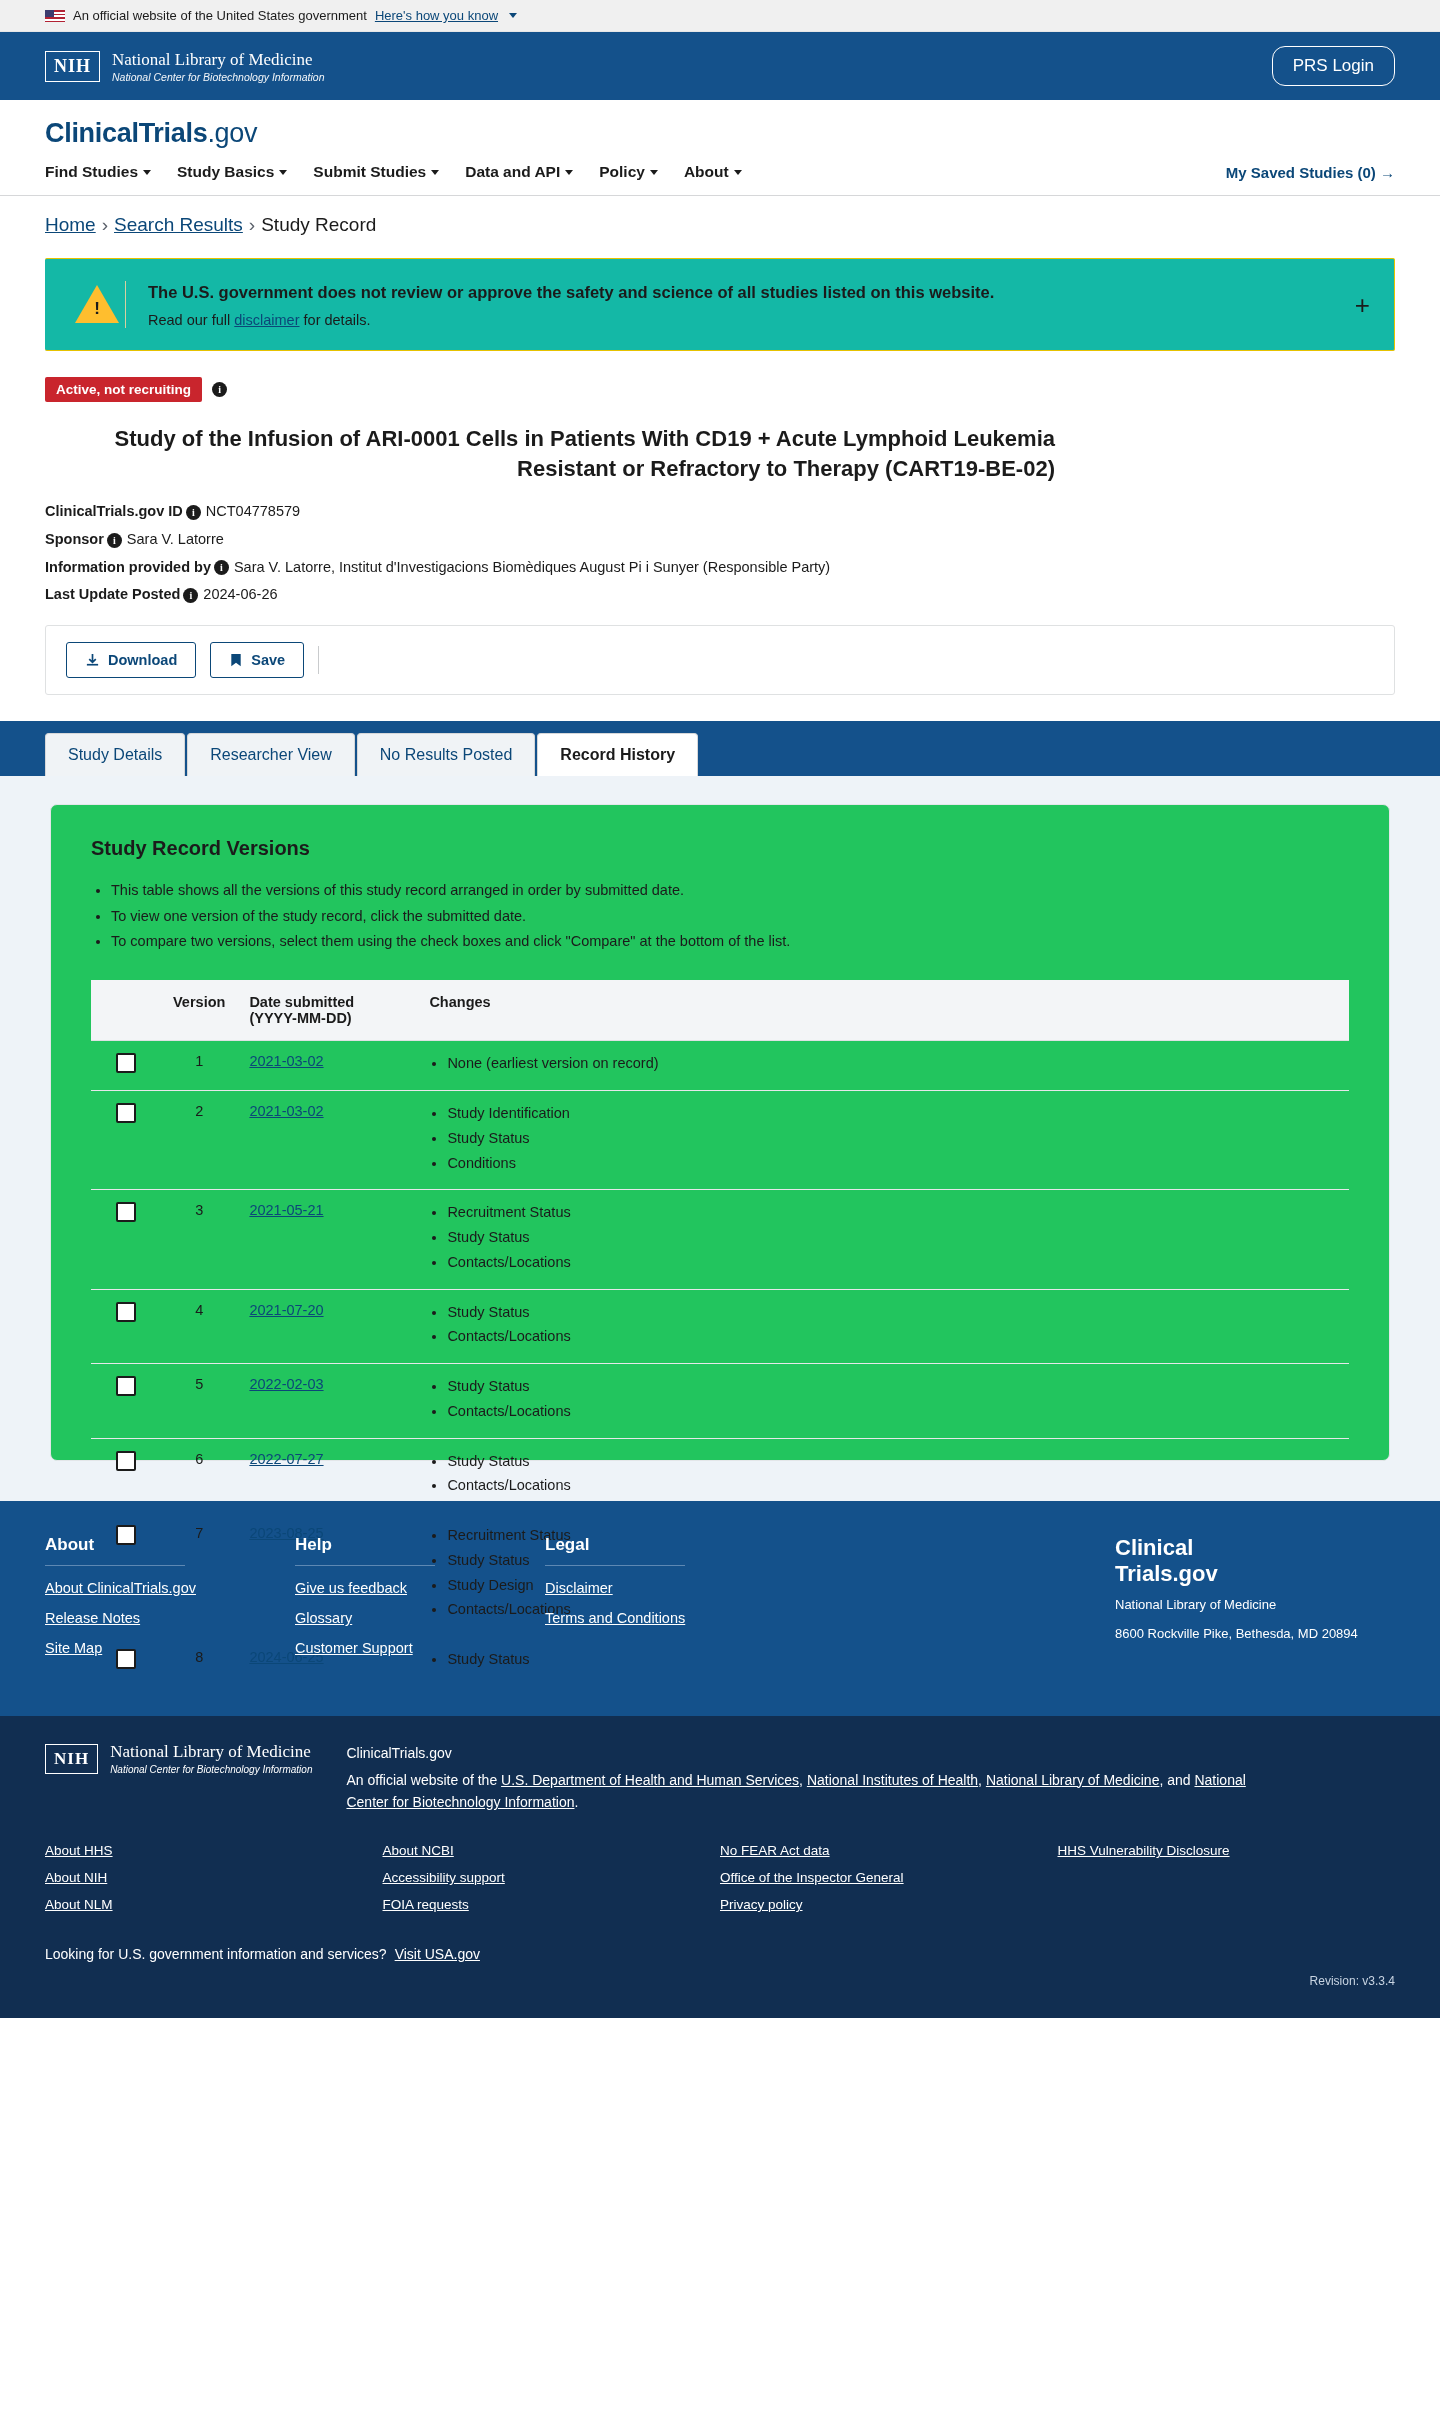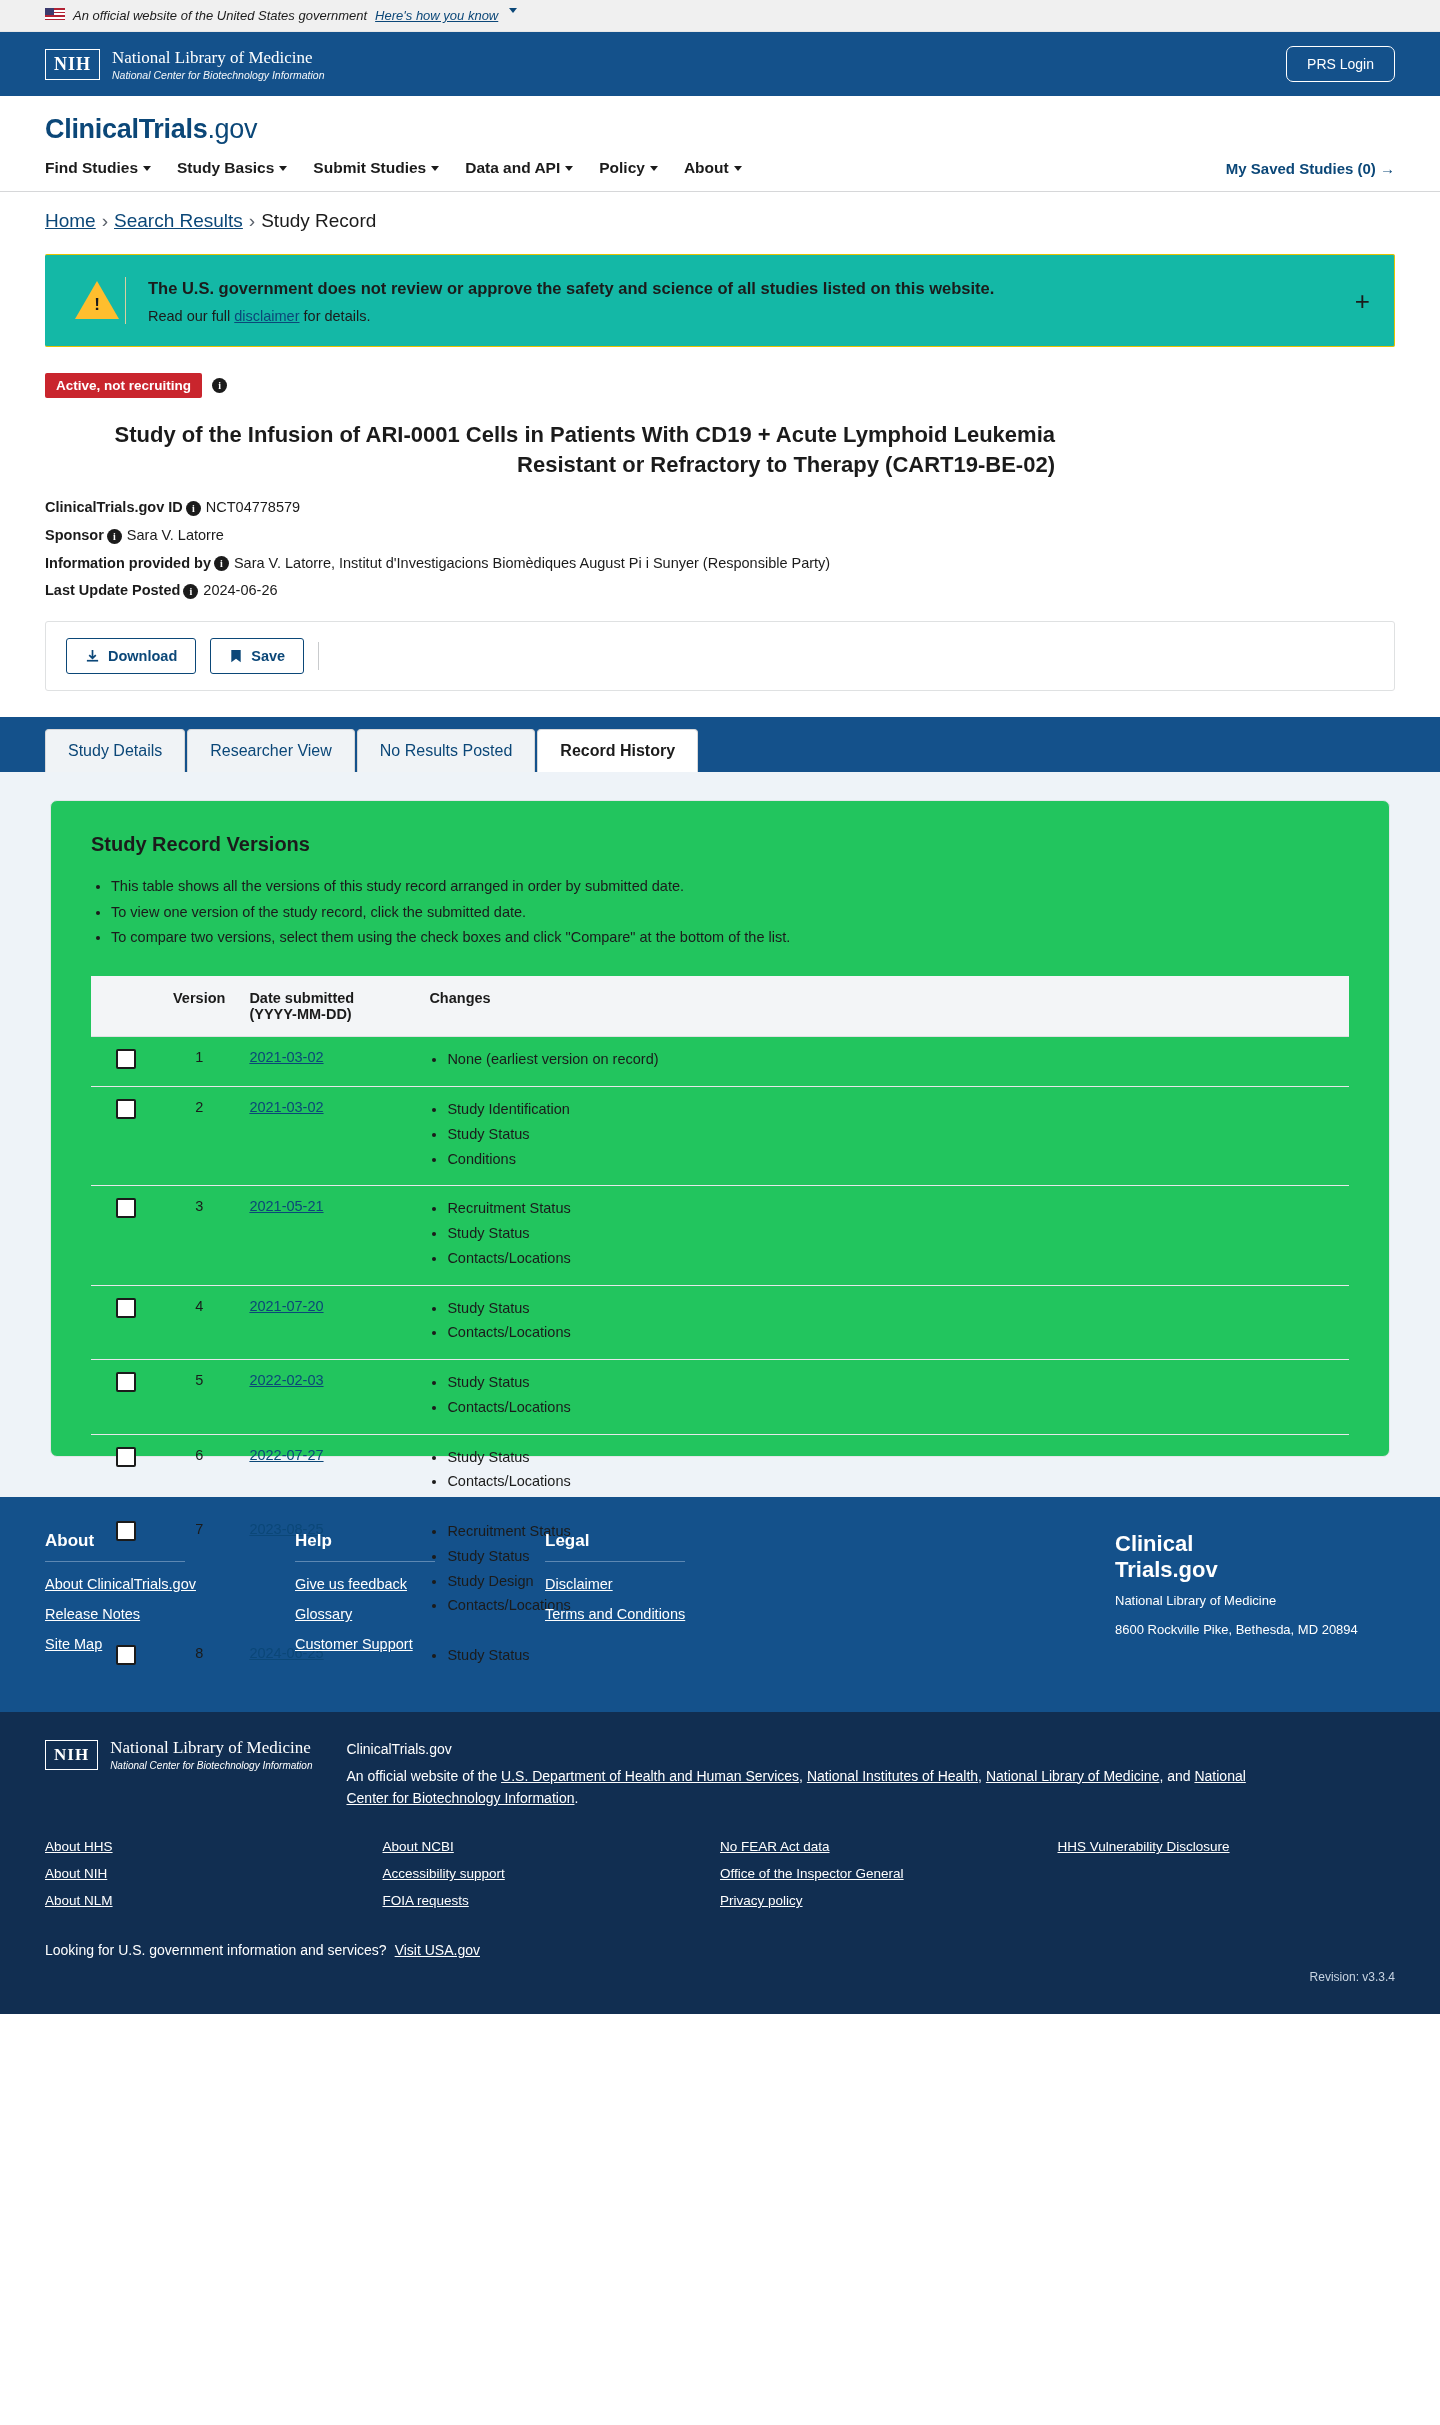"An official website of the United" .gov-banner .inner { align-items: flex-start -> center; font-style: italic -> none }
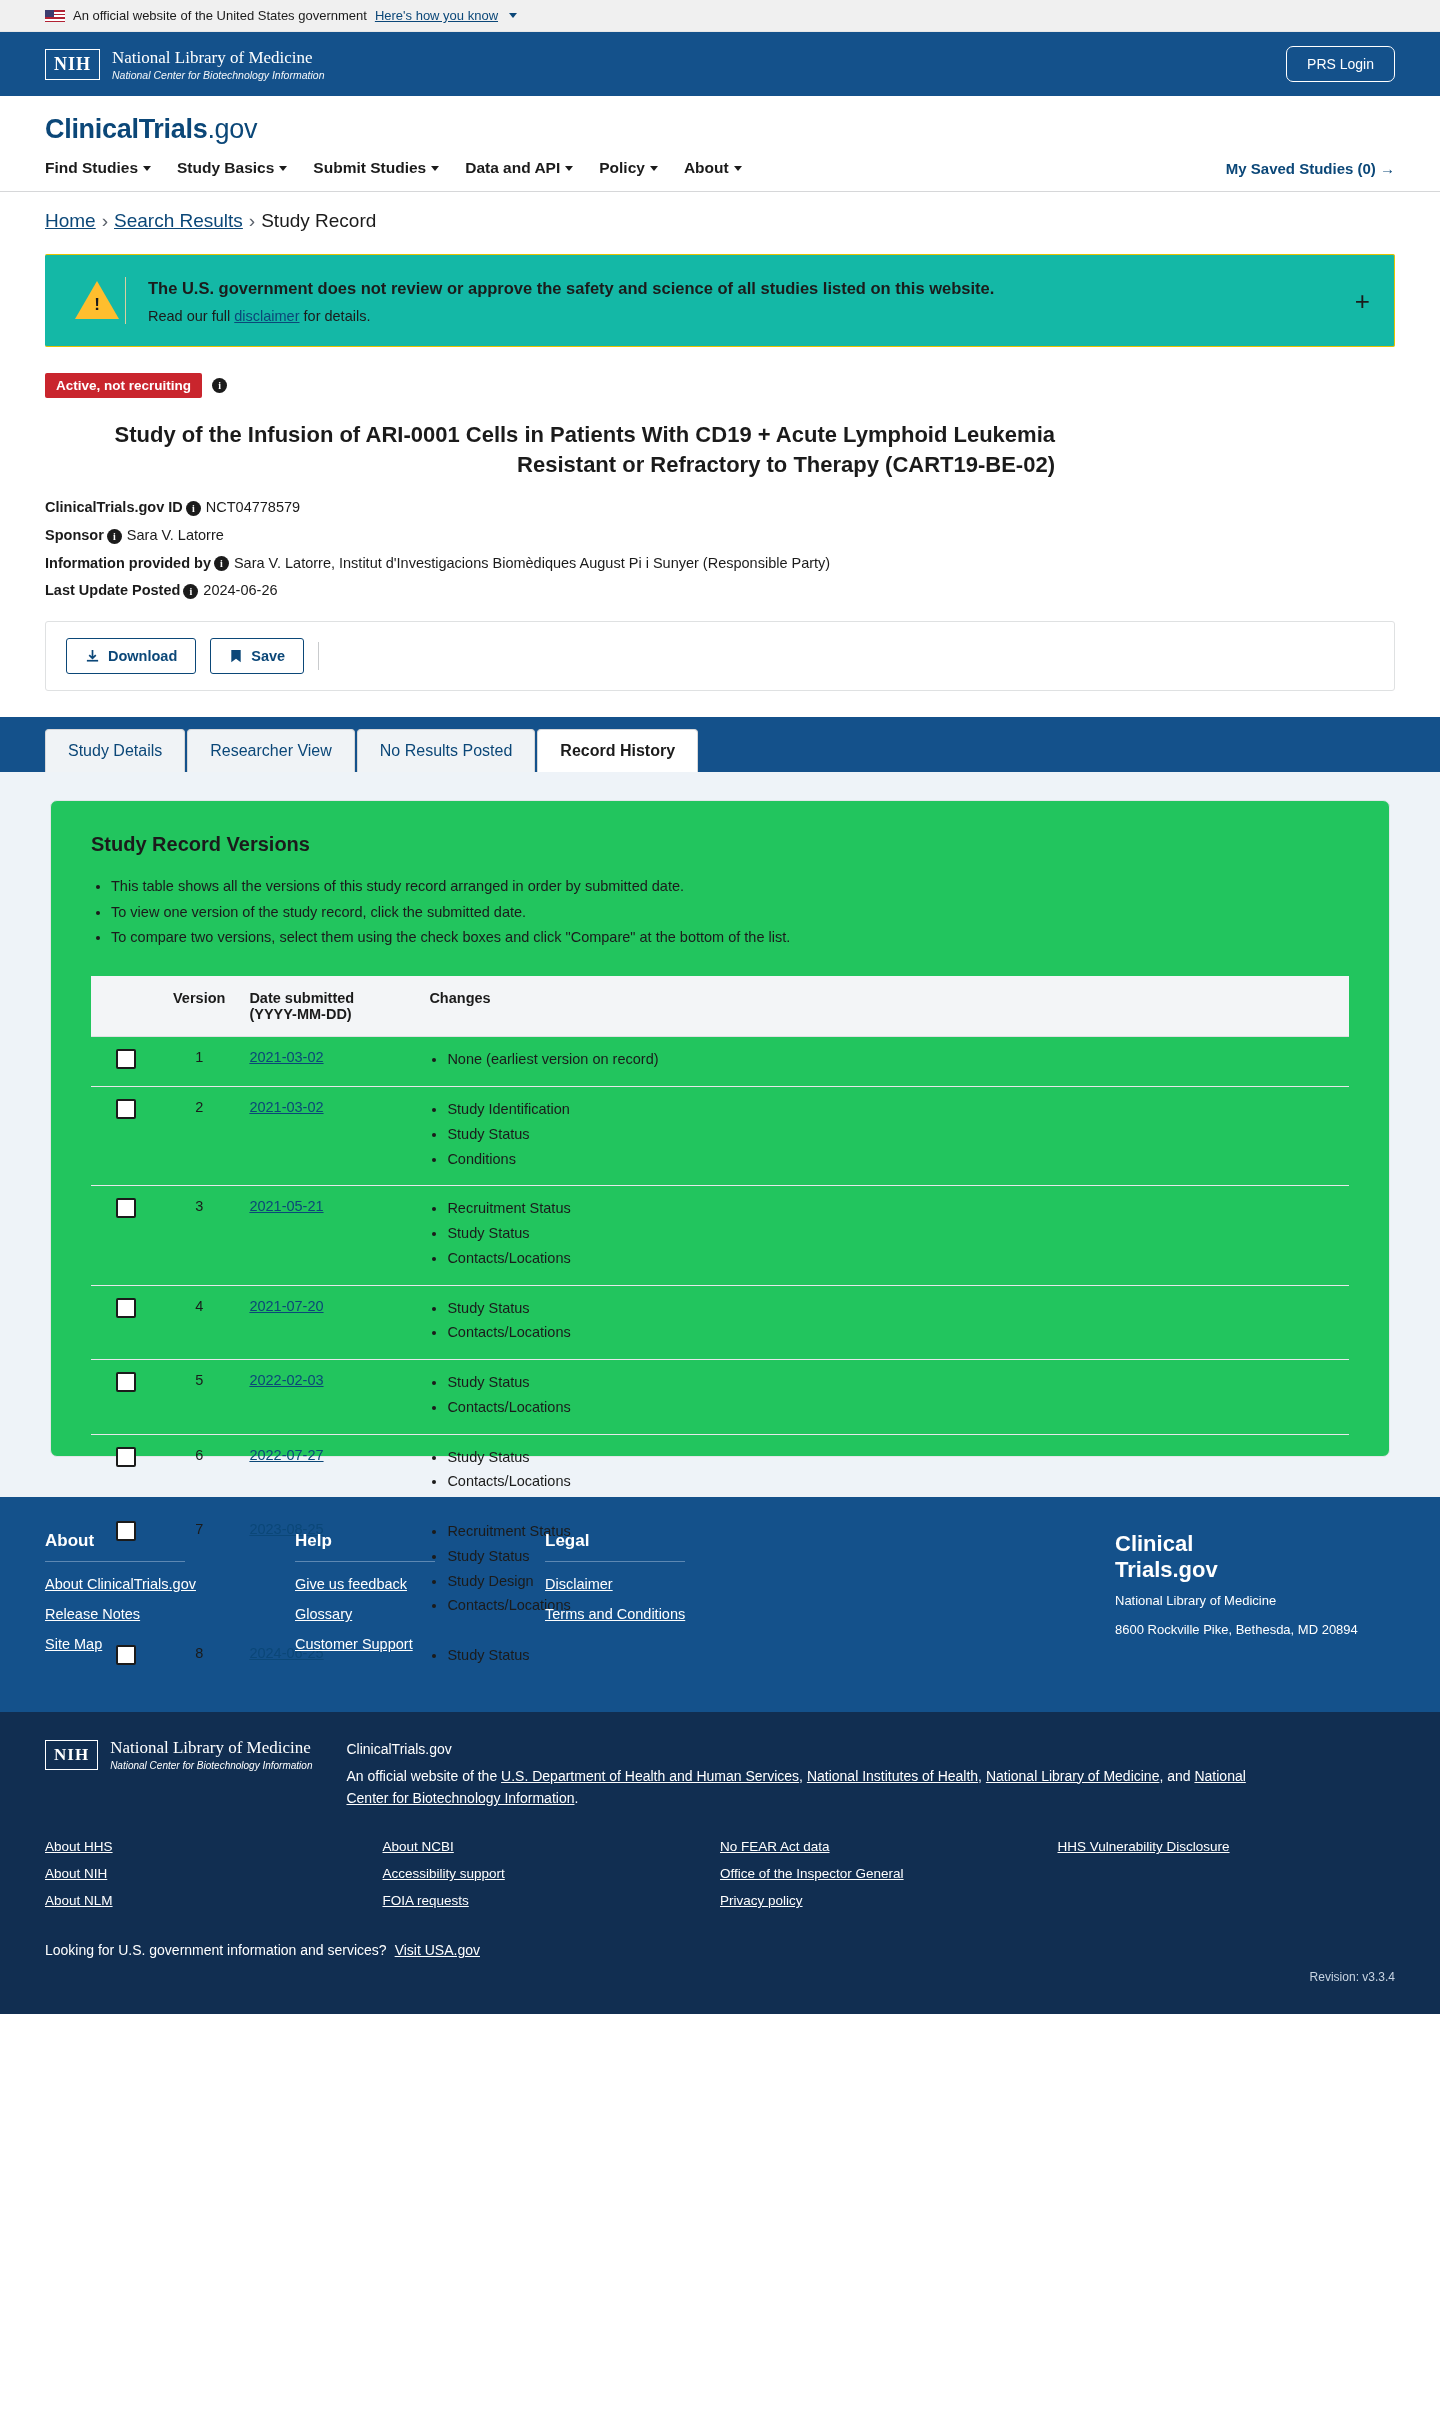"PRS Login" .prs-login { border-radius: 7px -> 13px; font-size: 14px -> 17px }
